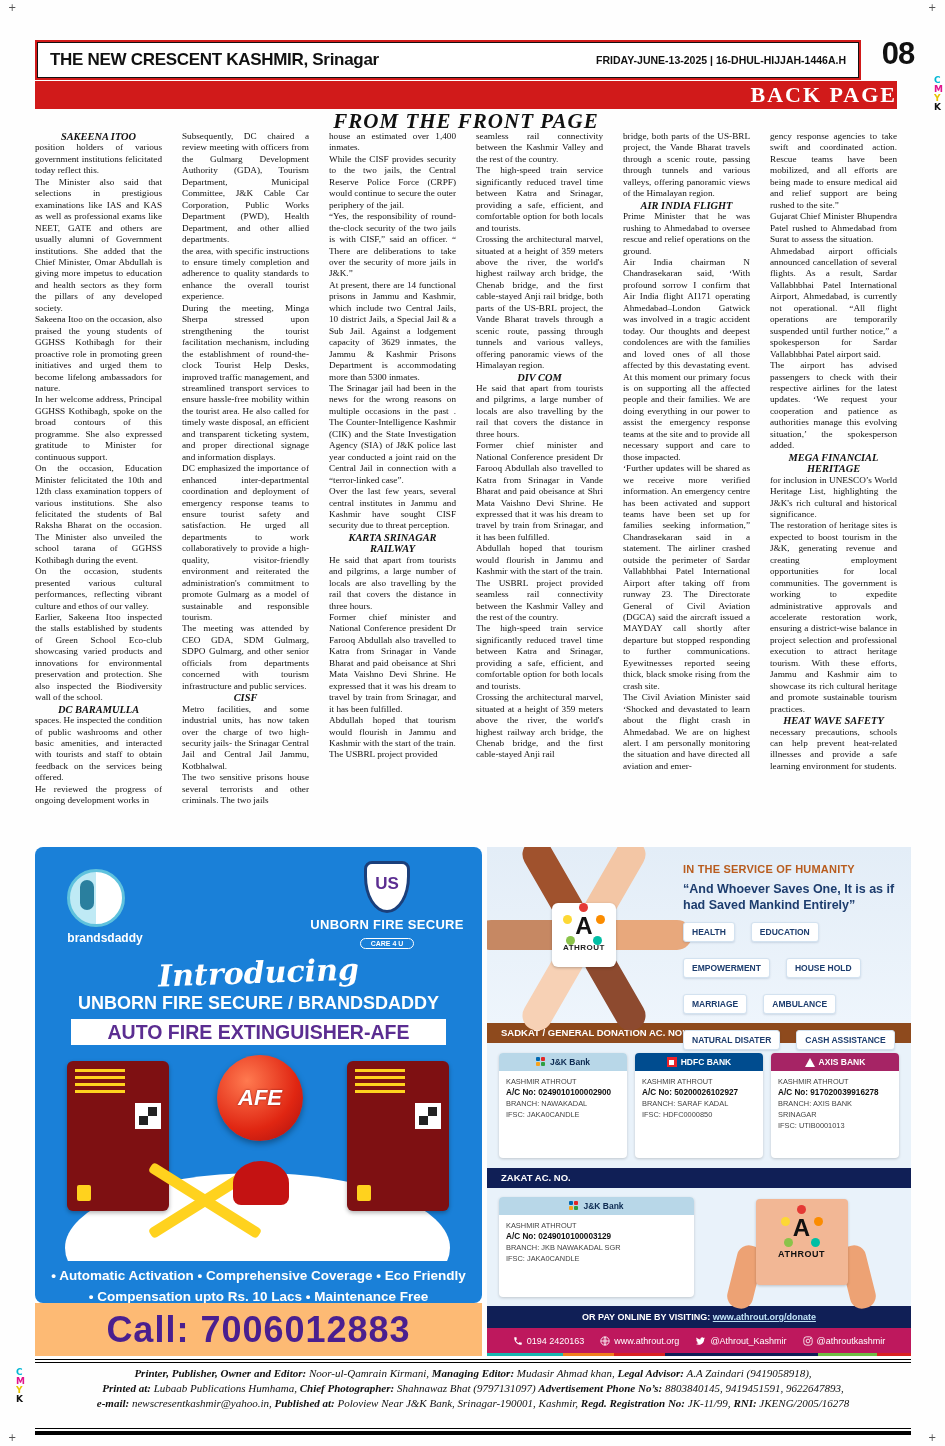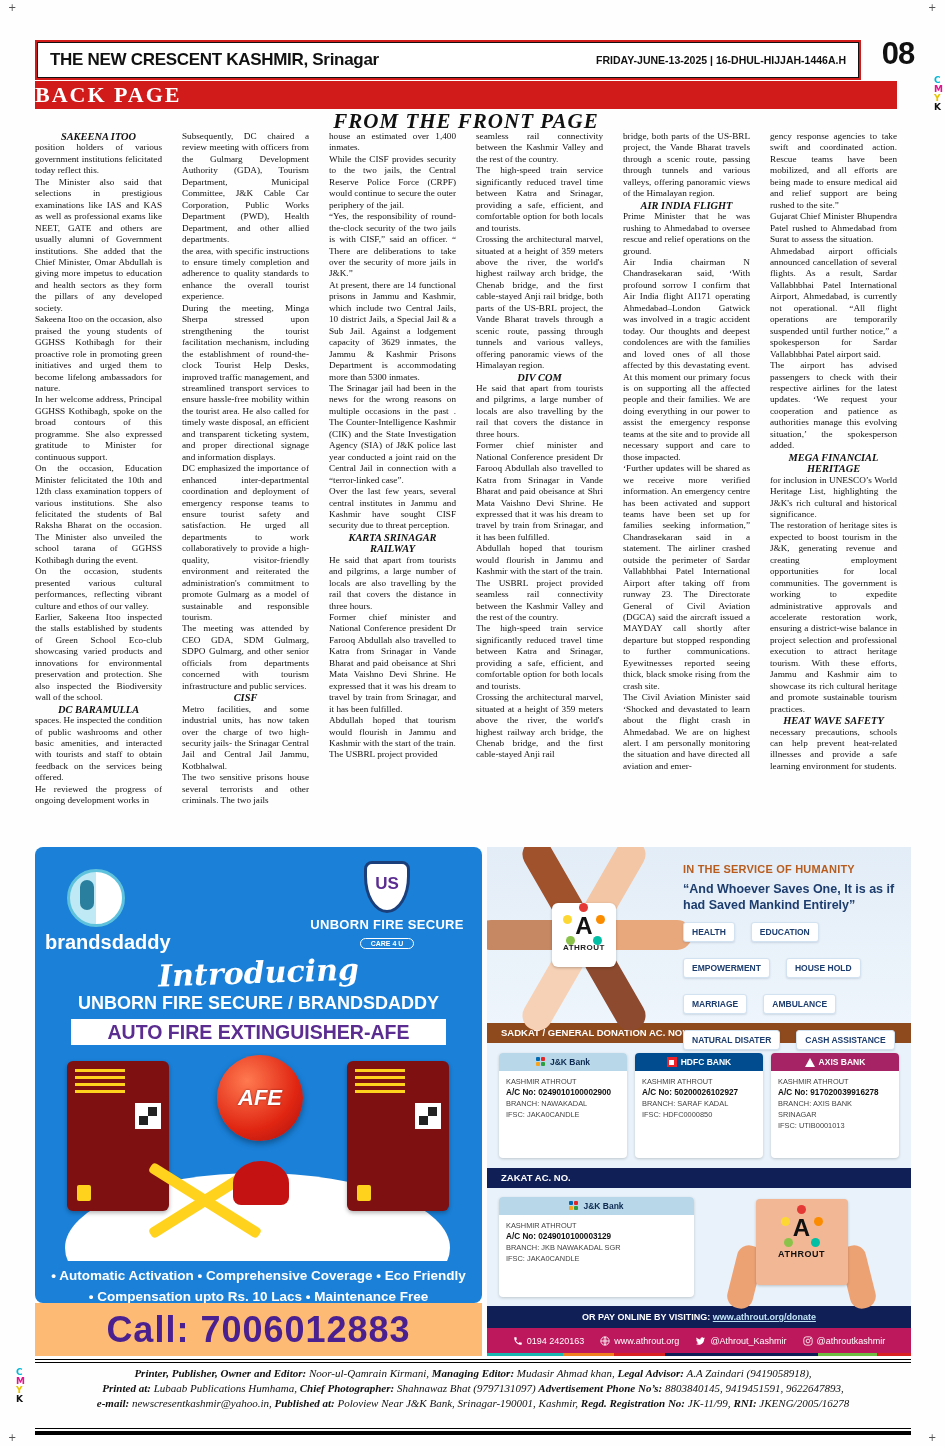"BACK PAGE" .banner { text-align: left -> right }
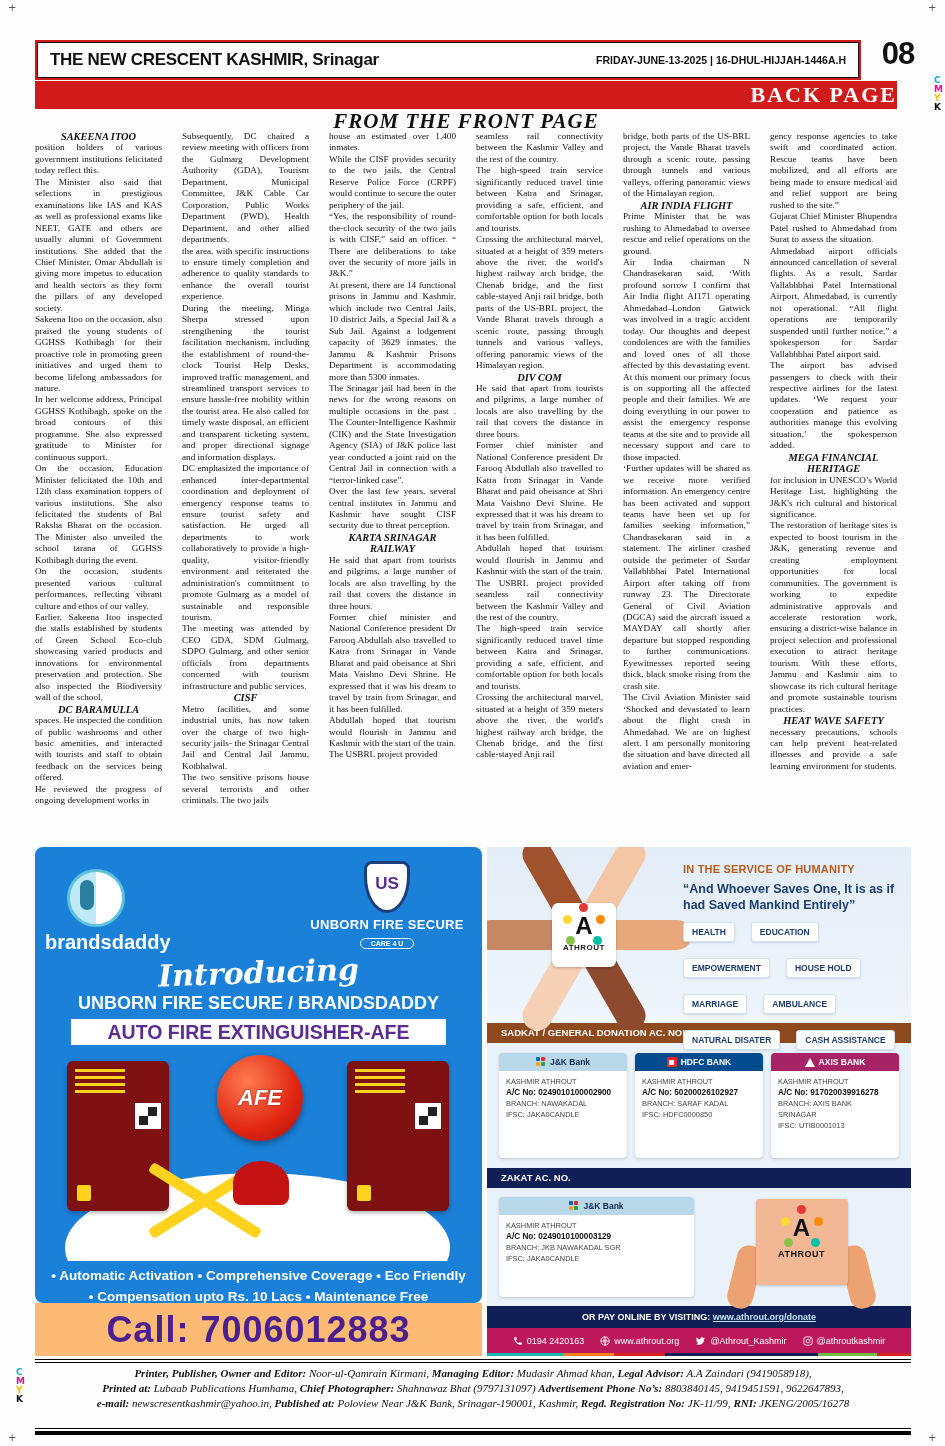"brandsdaddy" .bd-name { font-size: 20px -> 12px }
